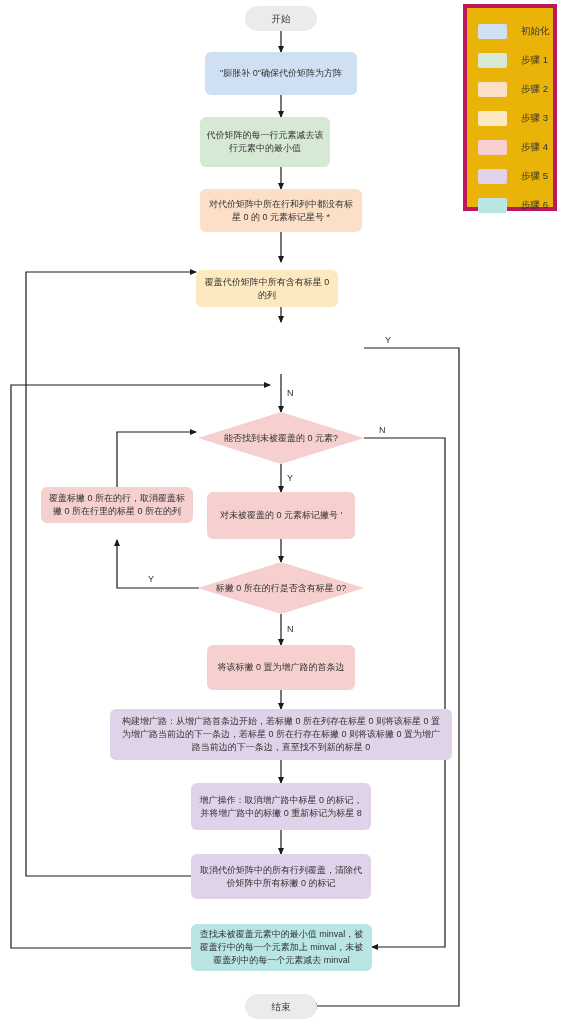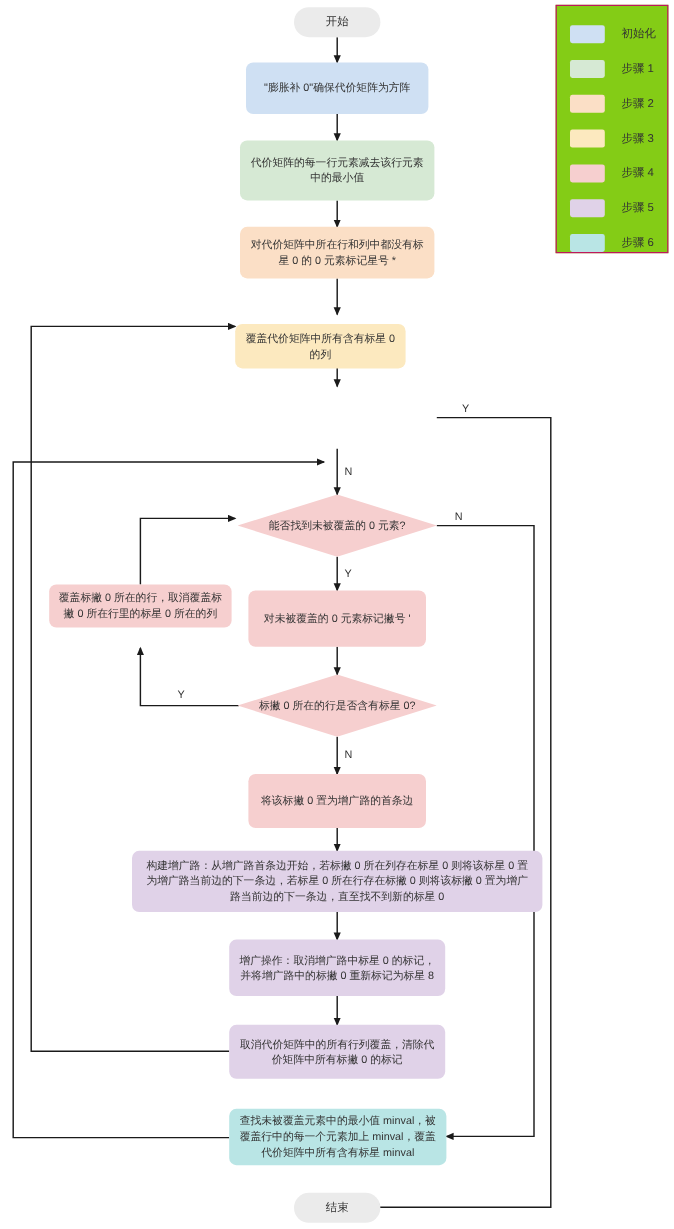"初始化" #legend { background: #84cc16 -> #eab308; border: 1px solid #be185d -> 4px solid #be185d }
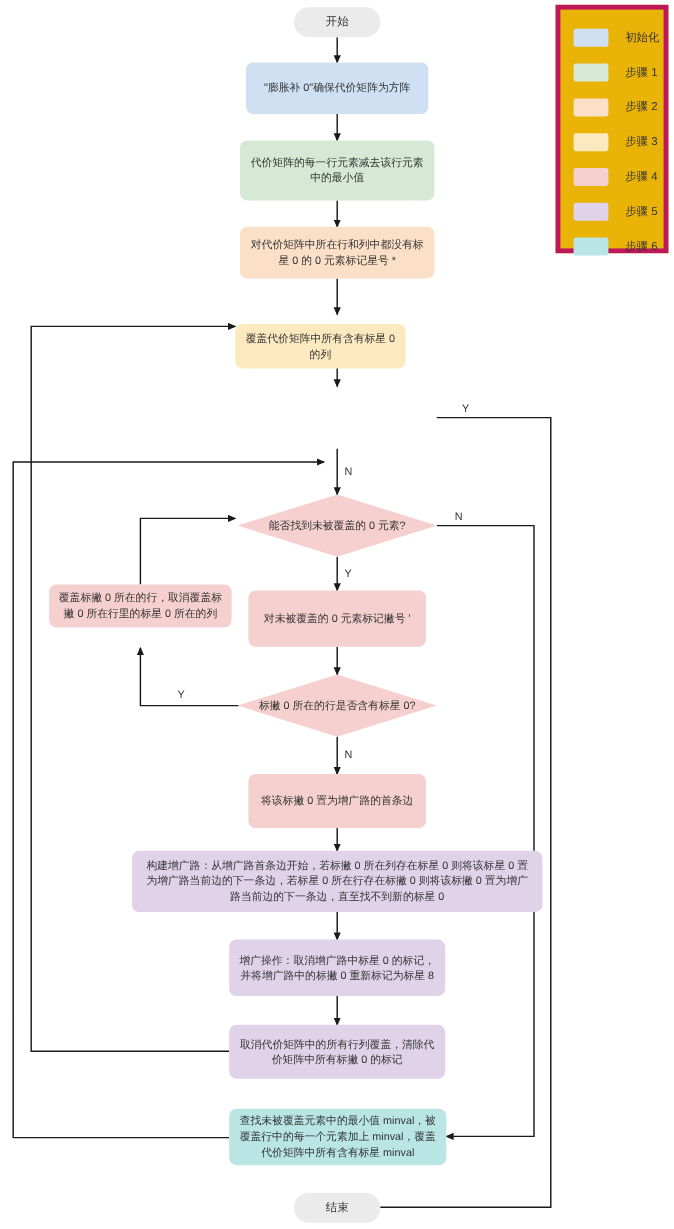"代价矩阵的每一行元素减去该行元素中的最小值" div.node { width: 162px -> 130px }
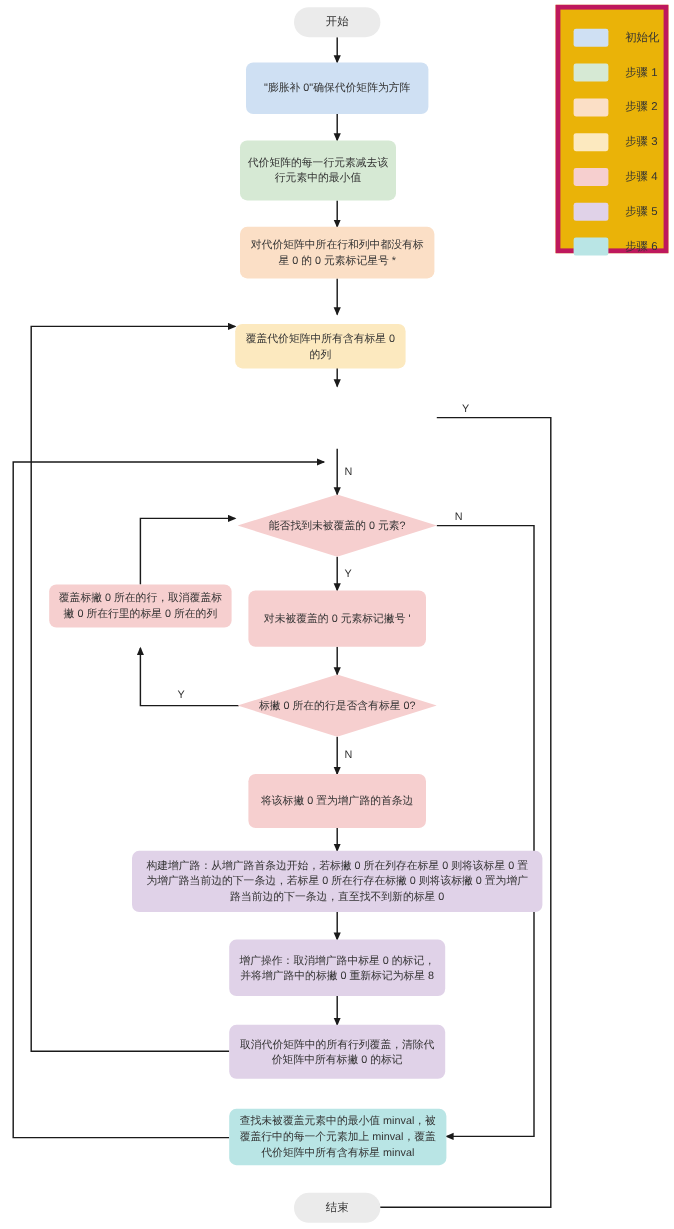"查找未被覆盖元素中的最小值 minval，被覆盖行中的每一个元素加上" span { text: 覆盖代价矩阵中所有含有标星 -> 未被覆盖列中的每一个元素减去 }
